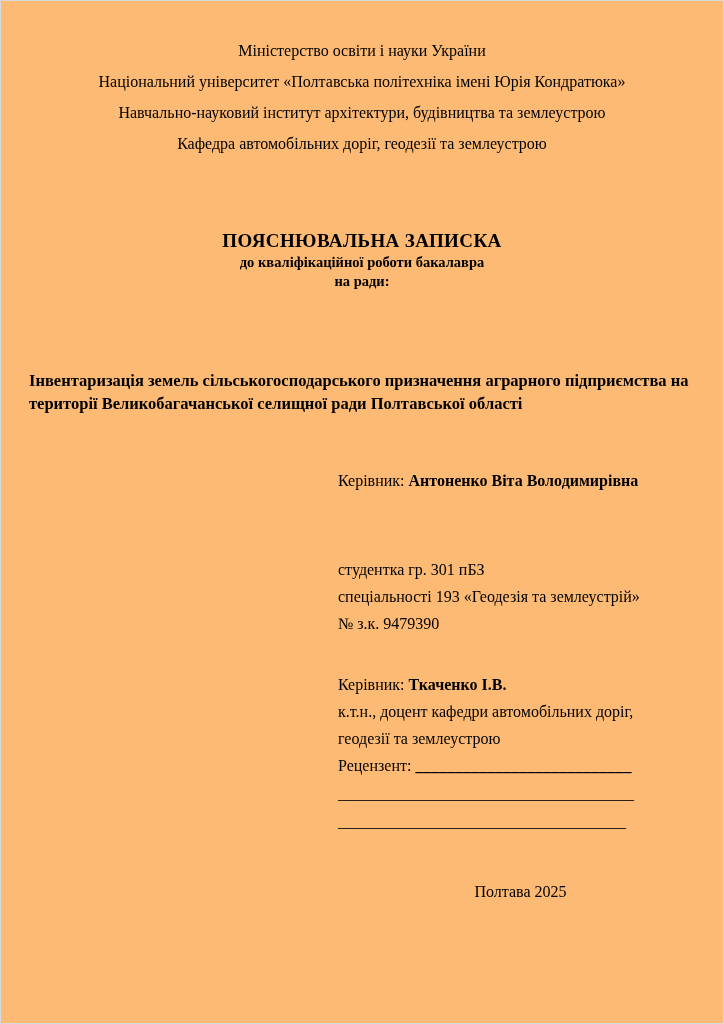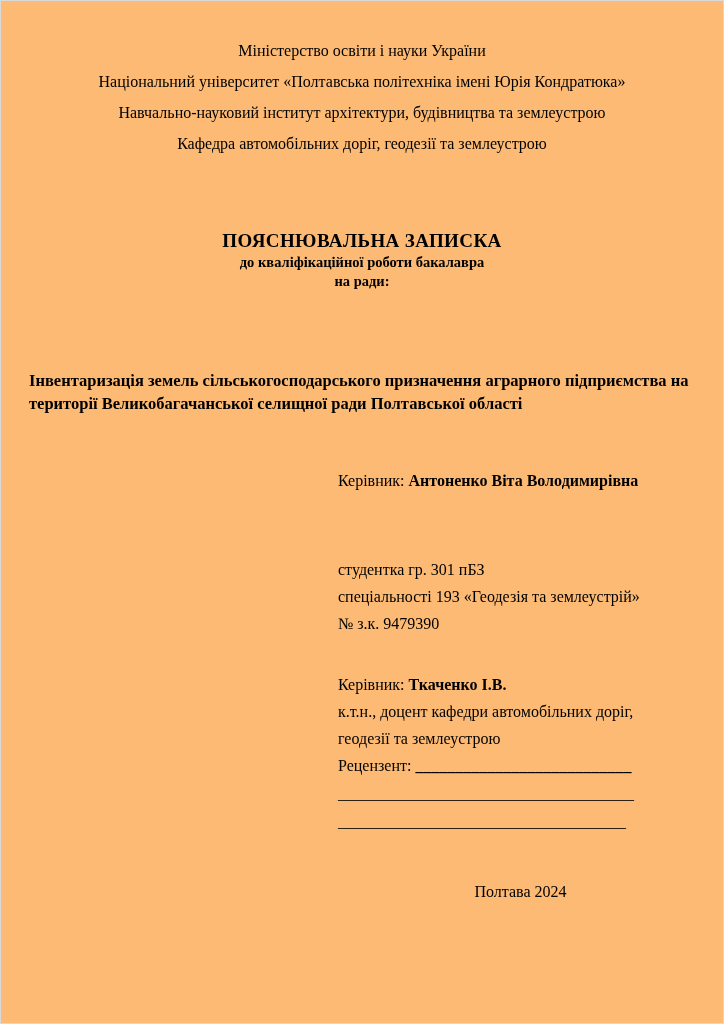"Полтава 2024" div.footer { text: 2024 -> 2025 }
